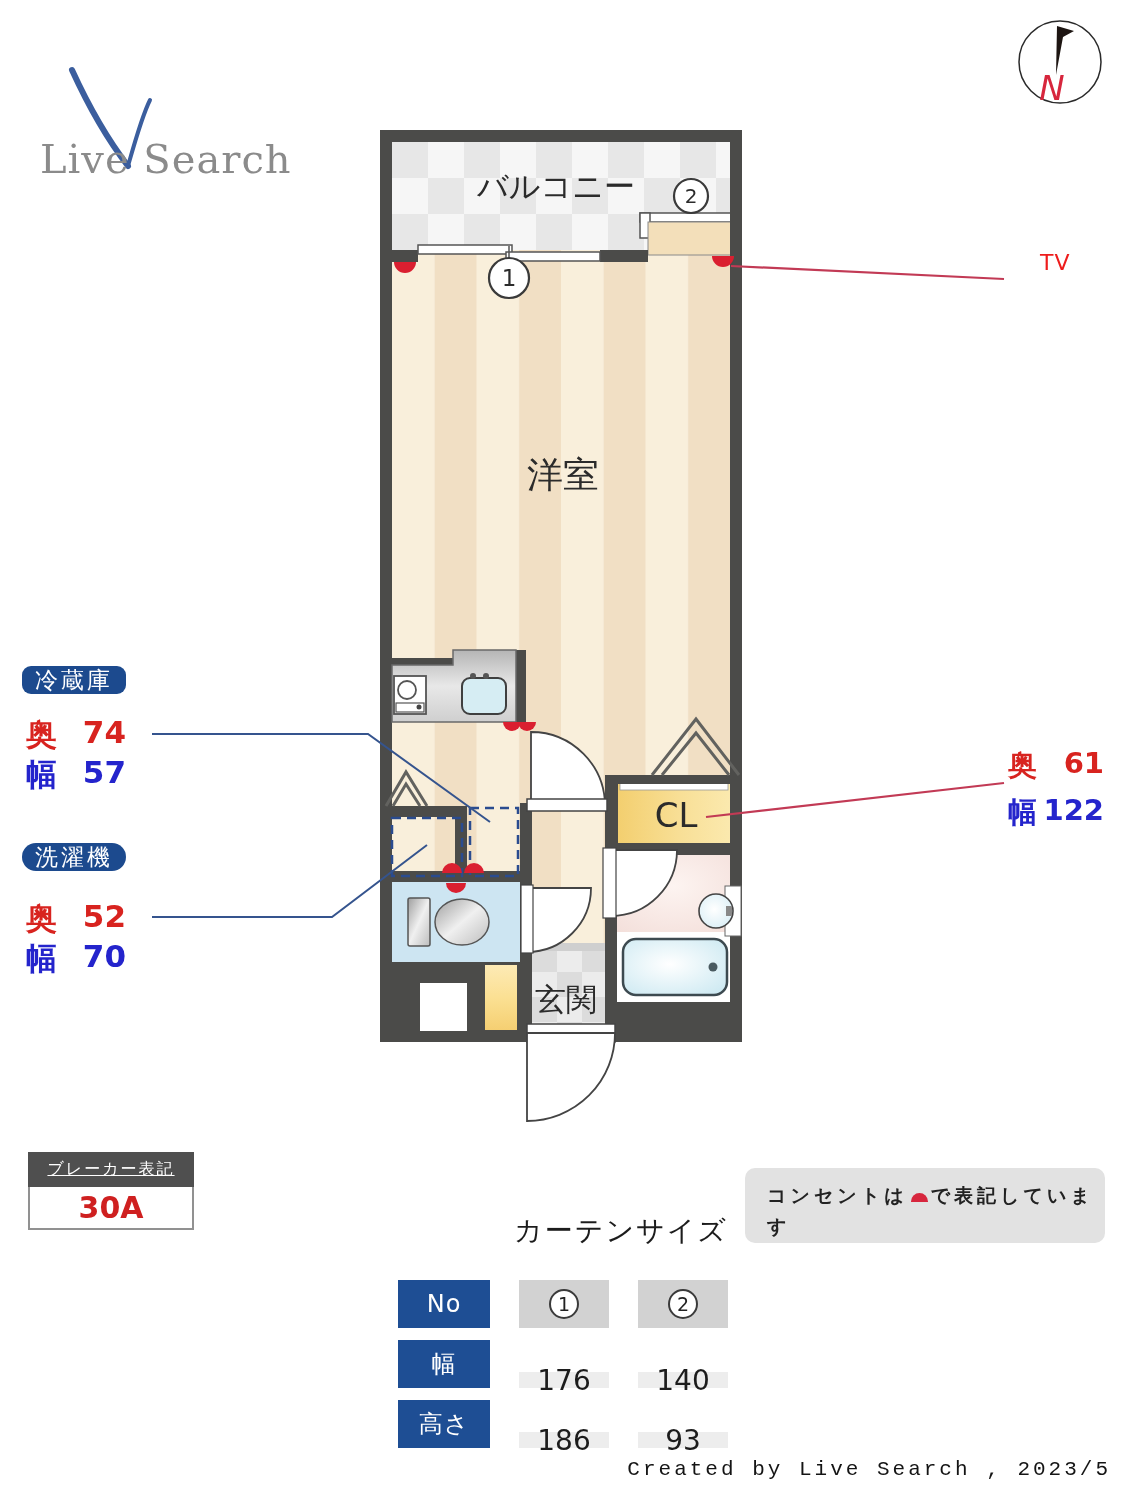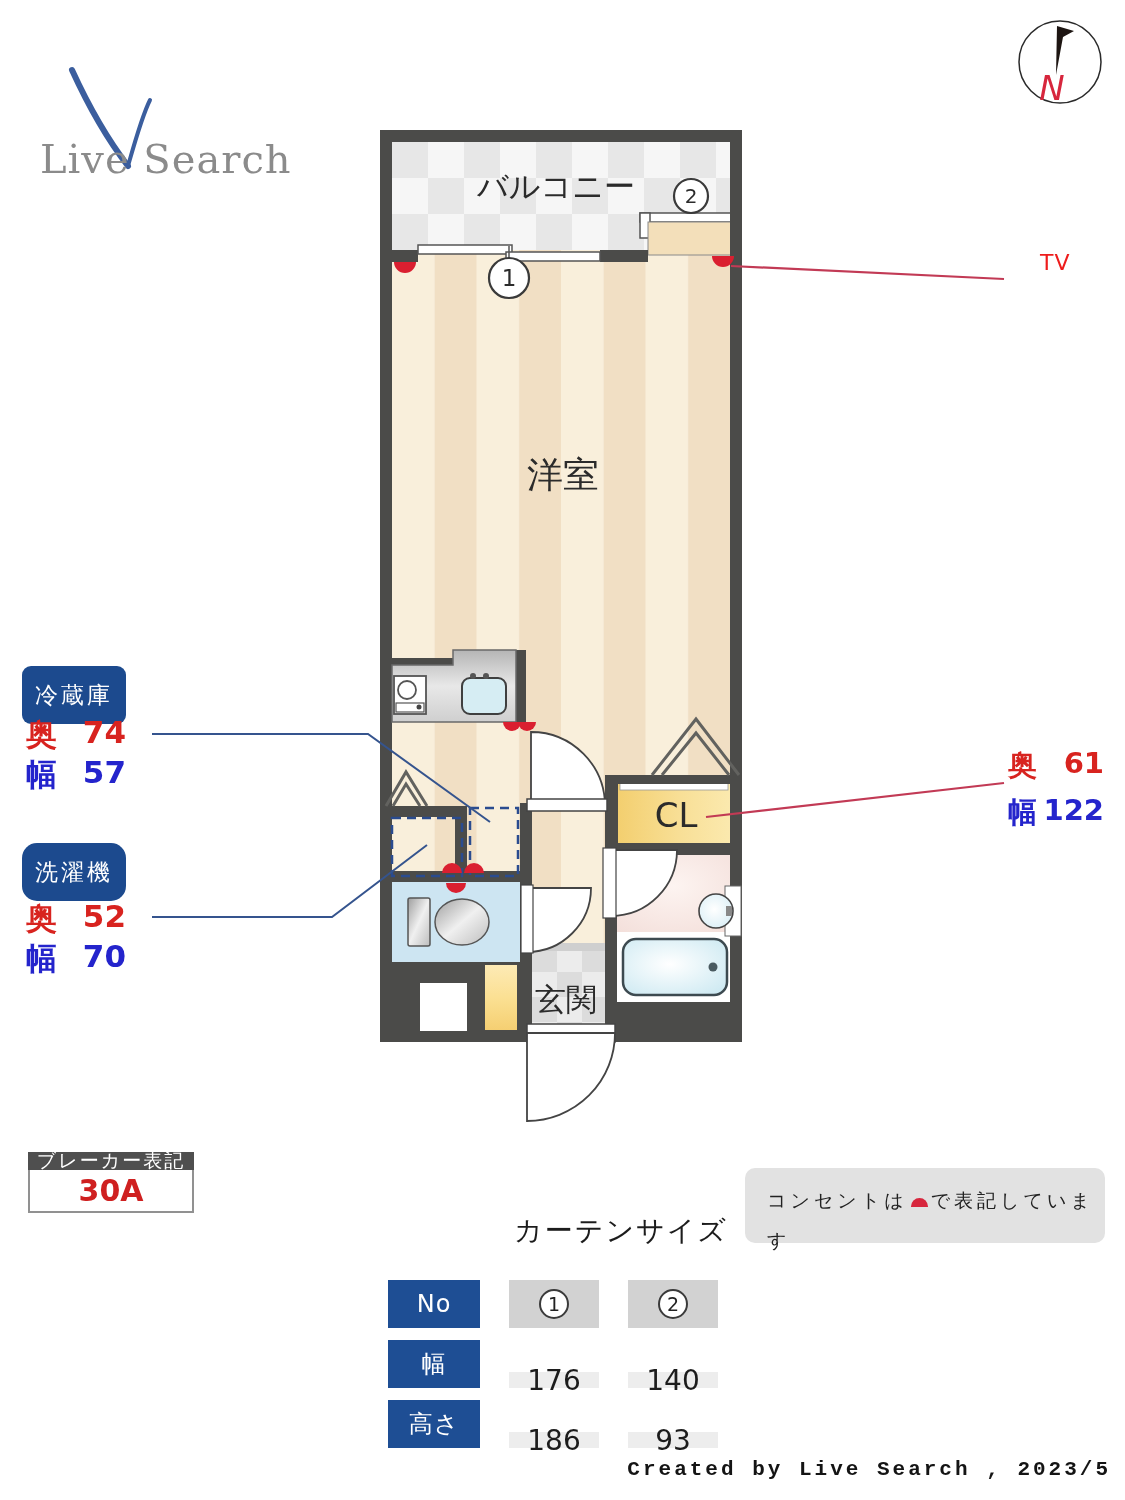"冷蔵庫" .app-box { height: 58px -> 28px }
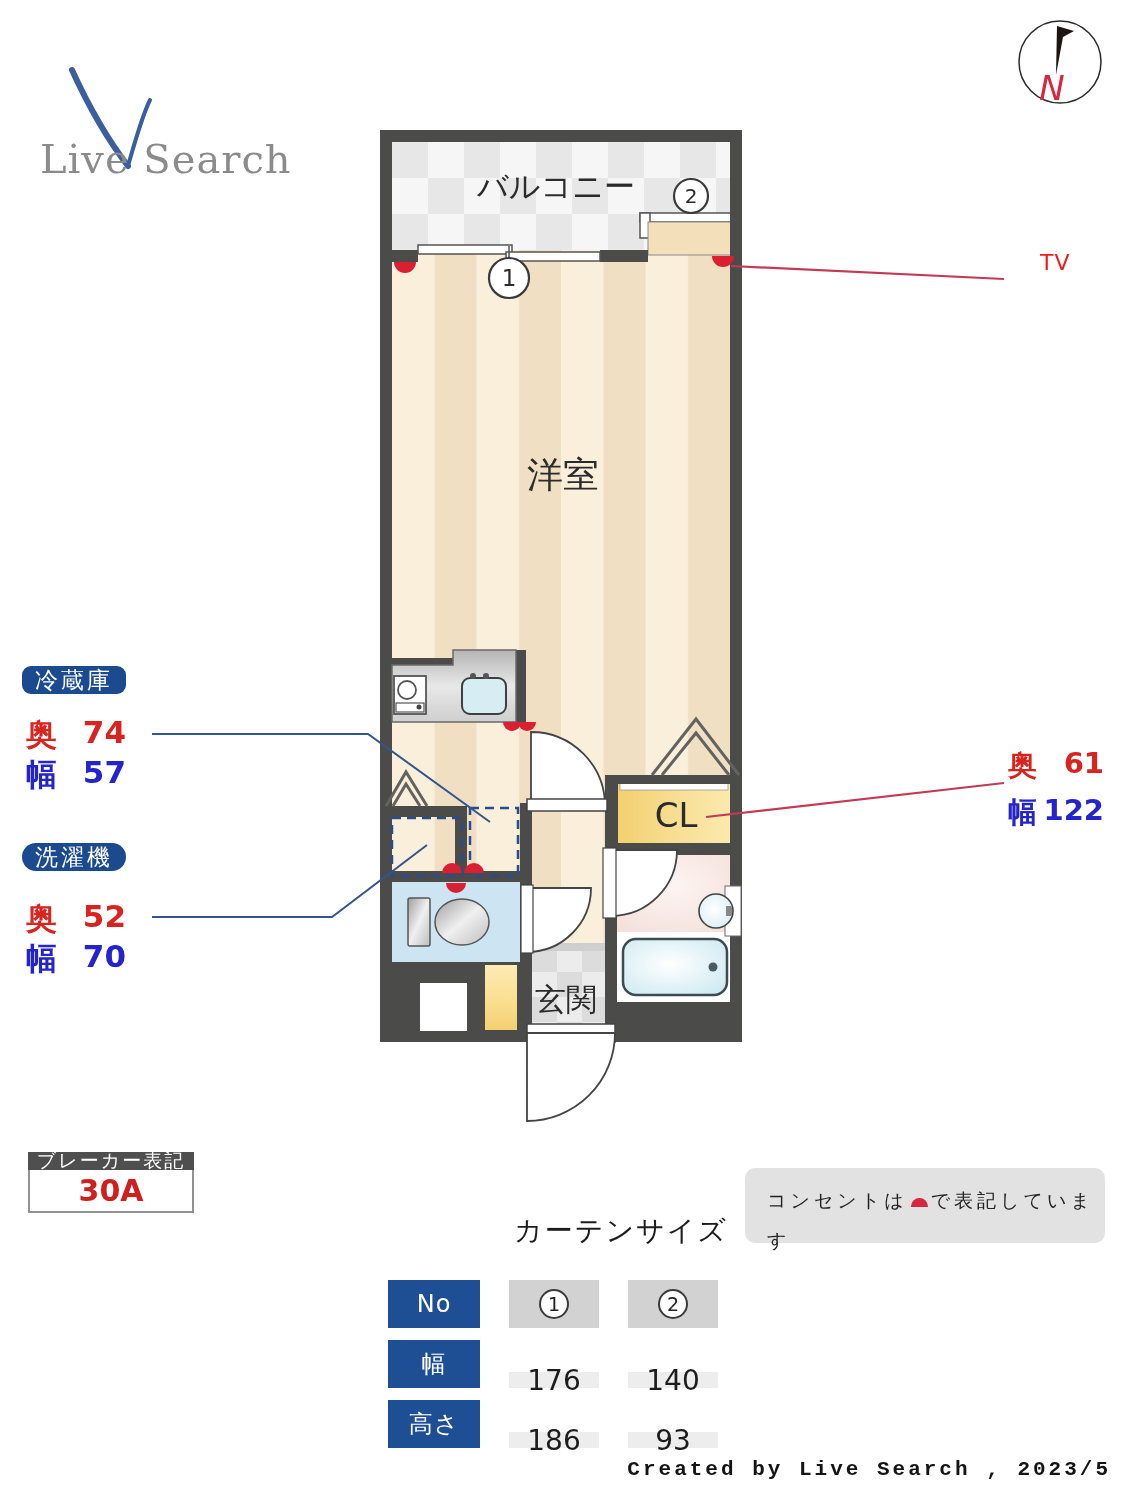"ブレーカー表記" .breaker .hd { font-size: 19px -> 16px; height: 18px -> 35px; text-decoration: none -> underline }
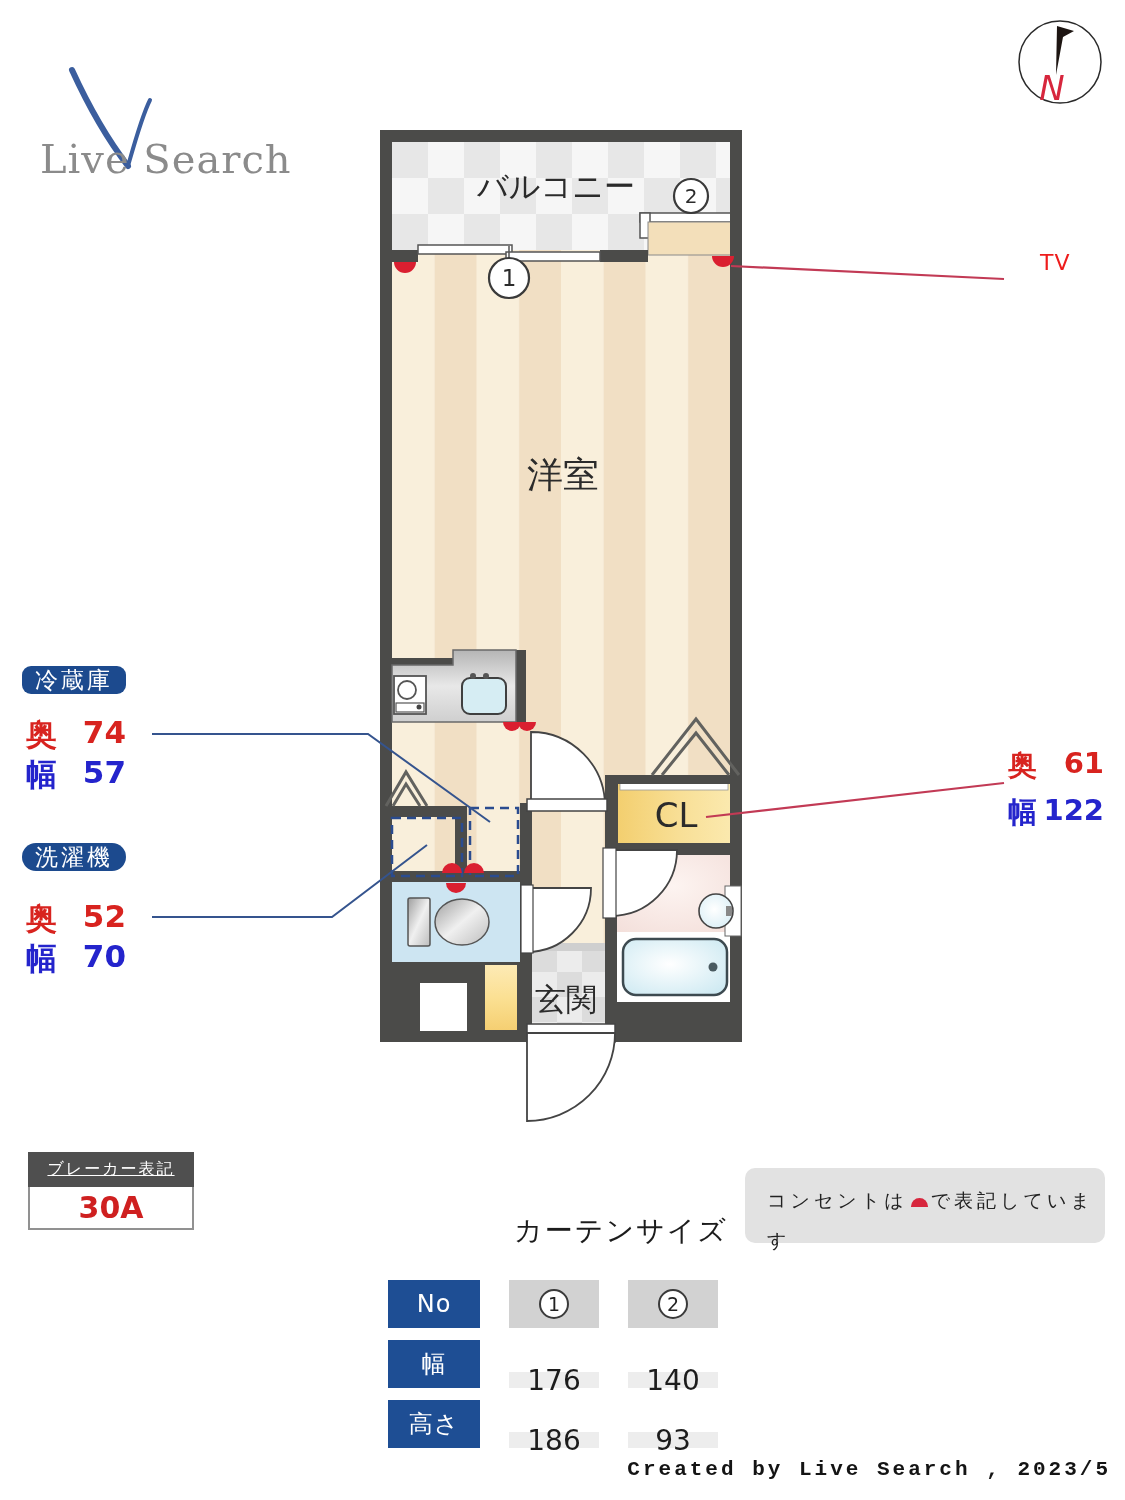"コンセントは で表記しています" .note { font-weight: none -> bold; line-height: 40px -> 31px }
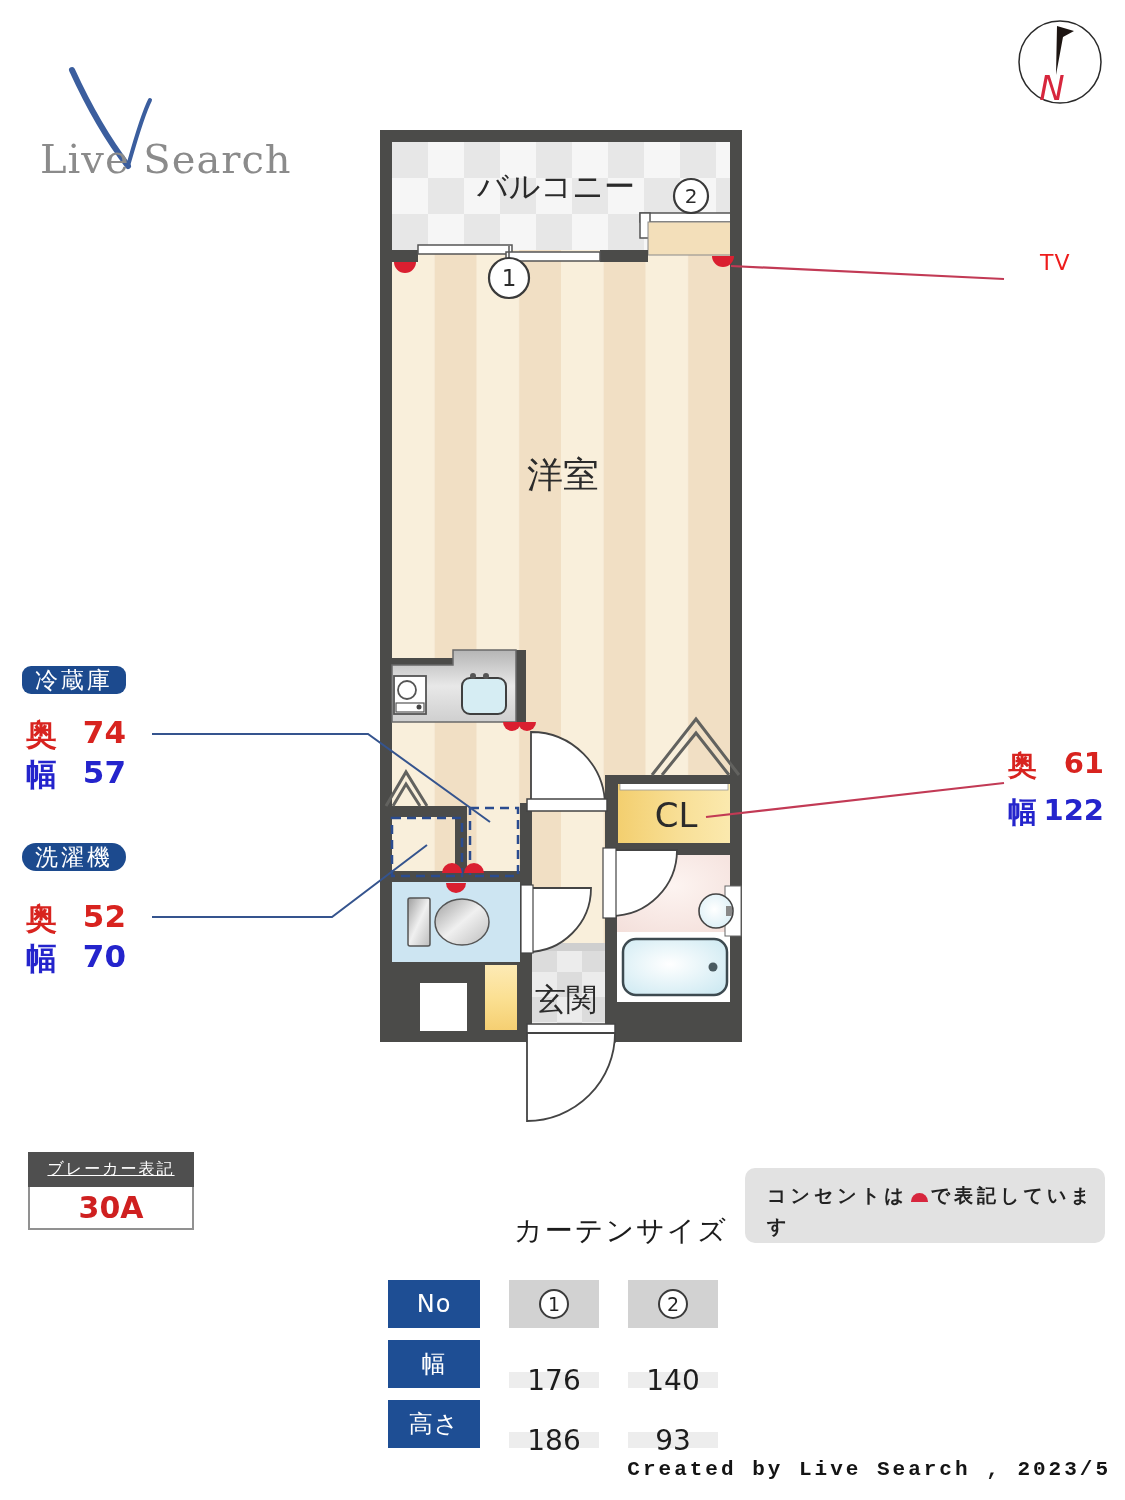"No" .ct { left: 388px -> 398px }
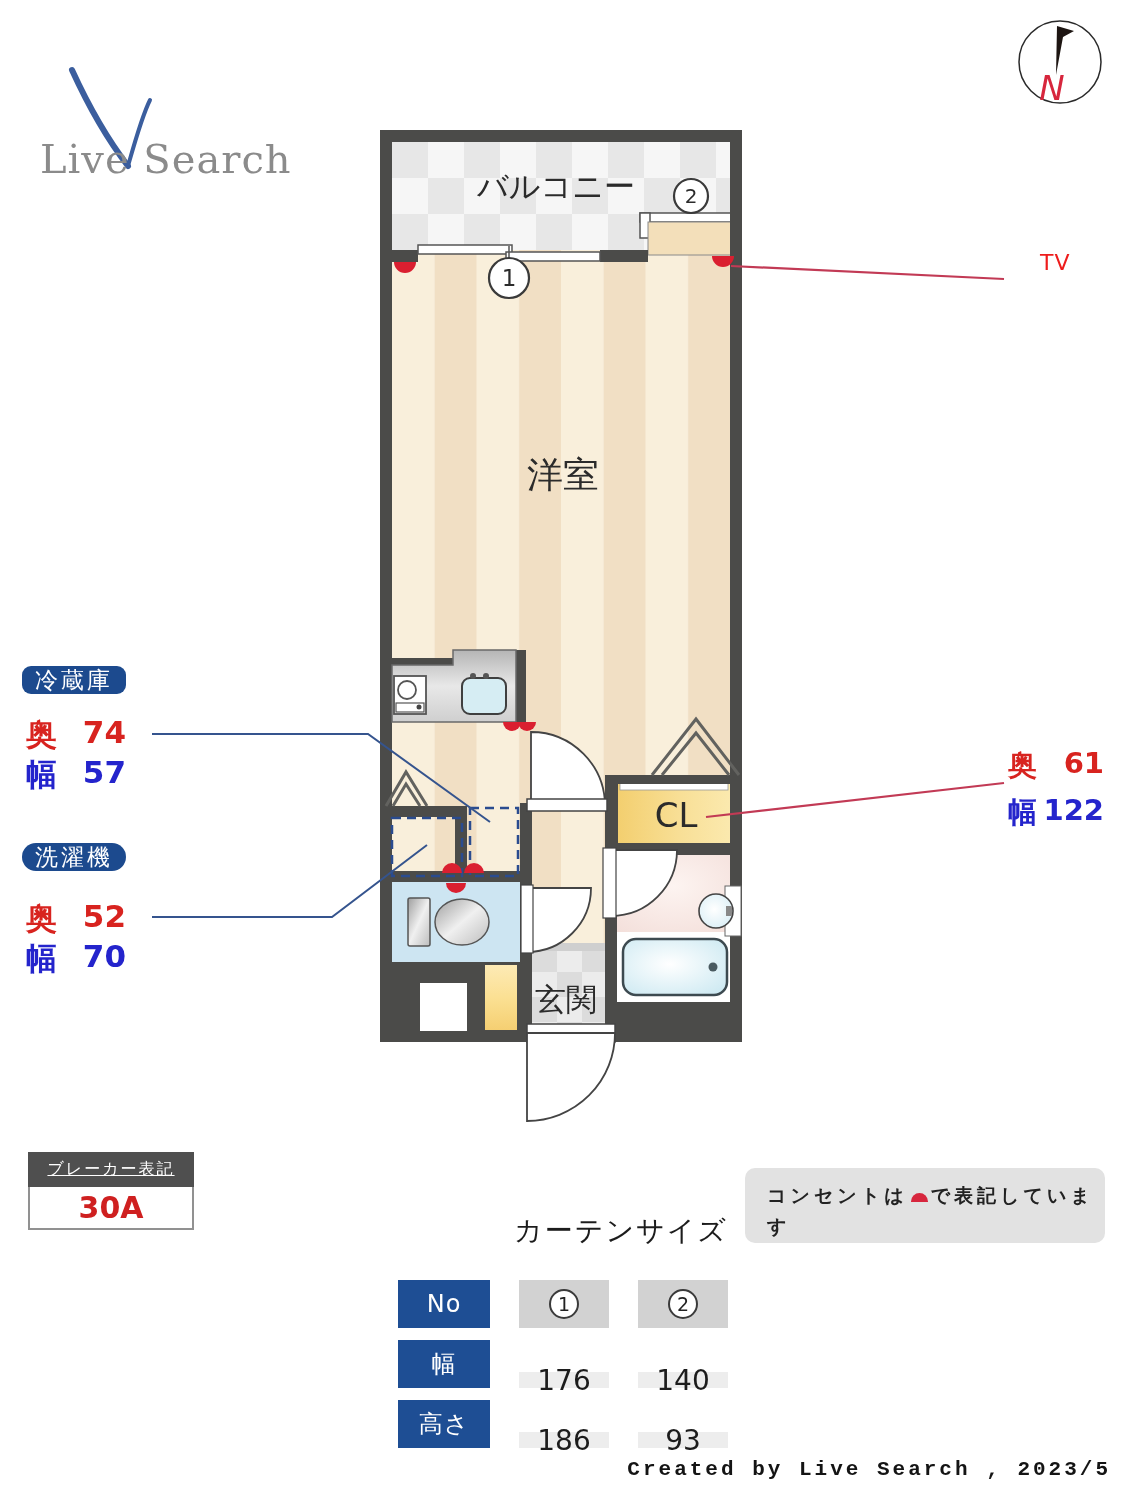"Created by Live Search ," .credit { font-weight: bold -> normal }
